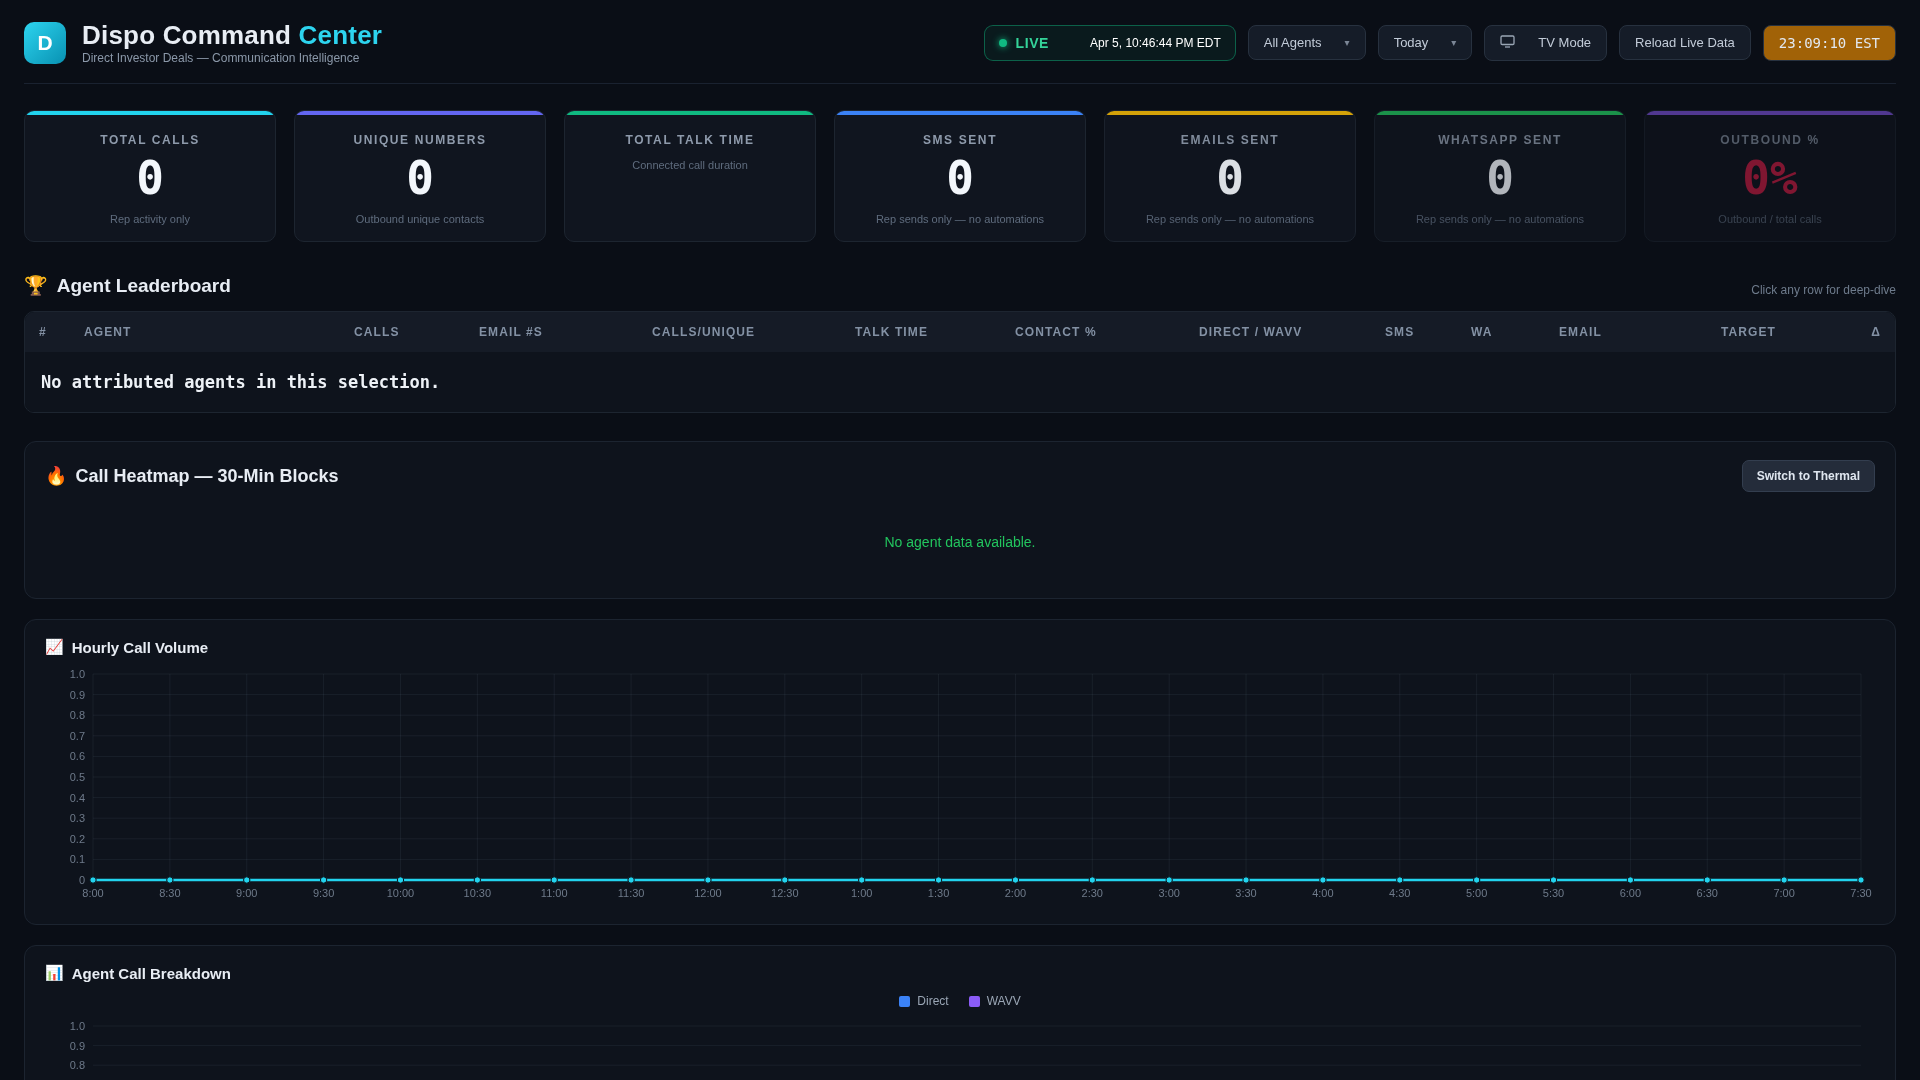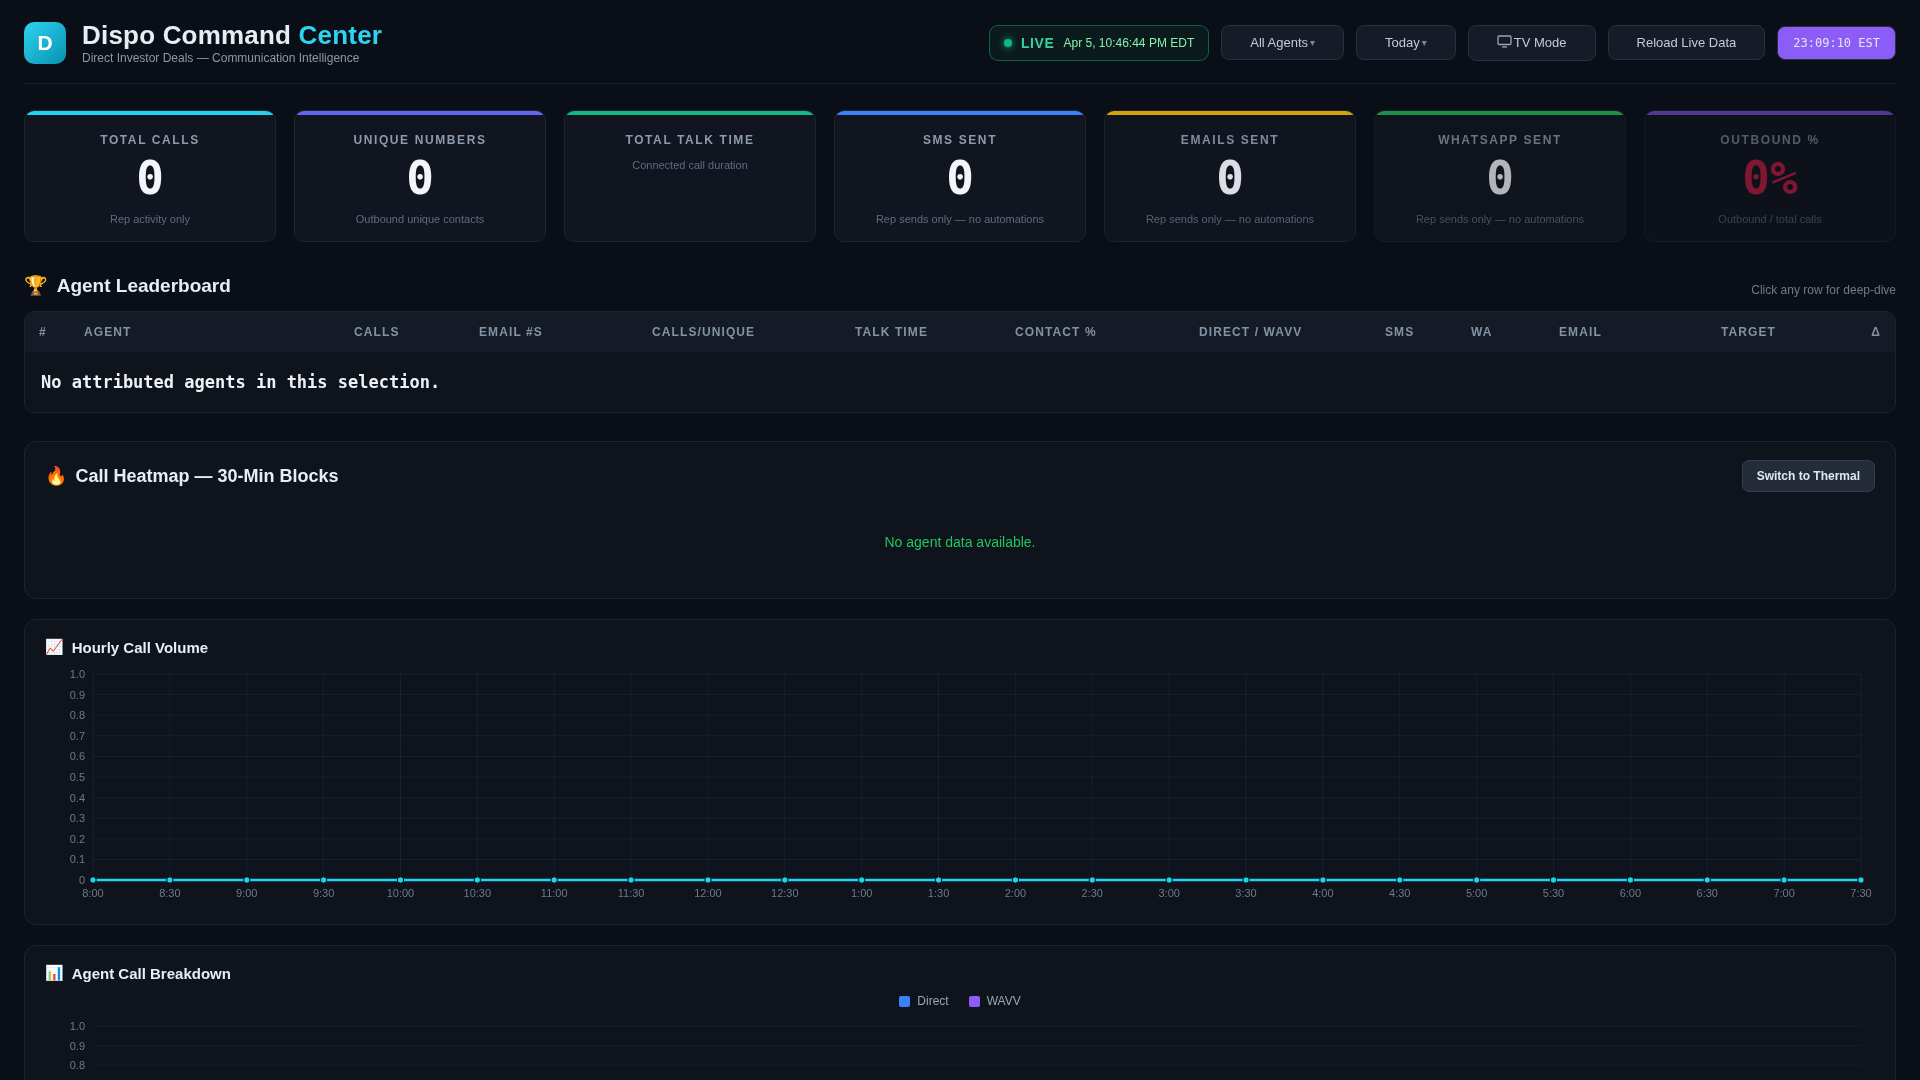"Apr 5, 10:46:44 PM EDT" .live-ts { color: #86efac -> #ffffff; margin-left: none -> 32px }
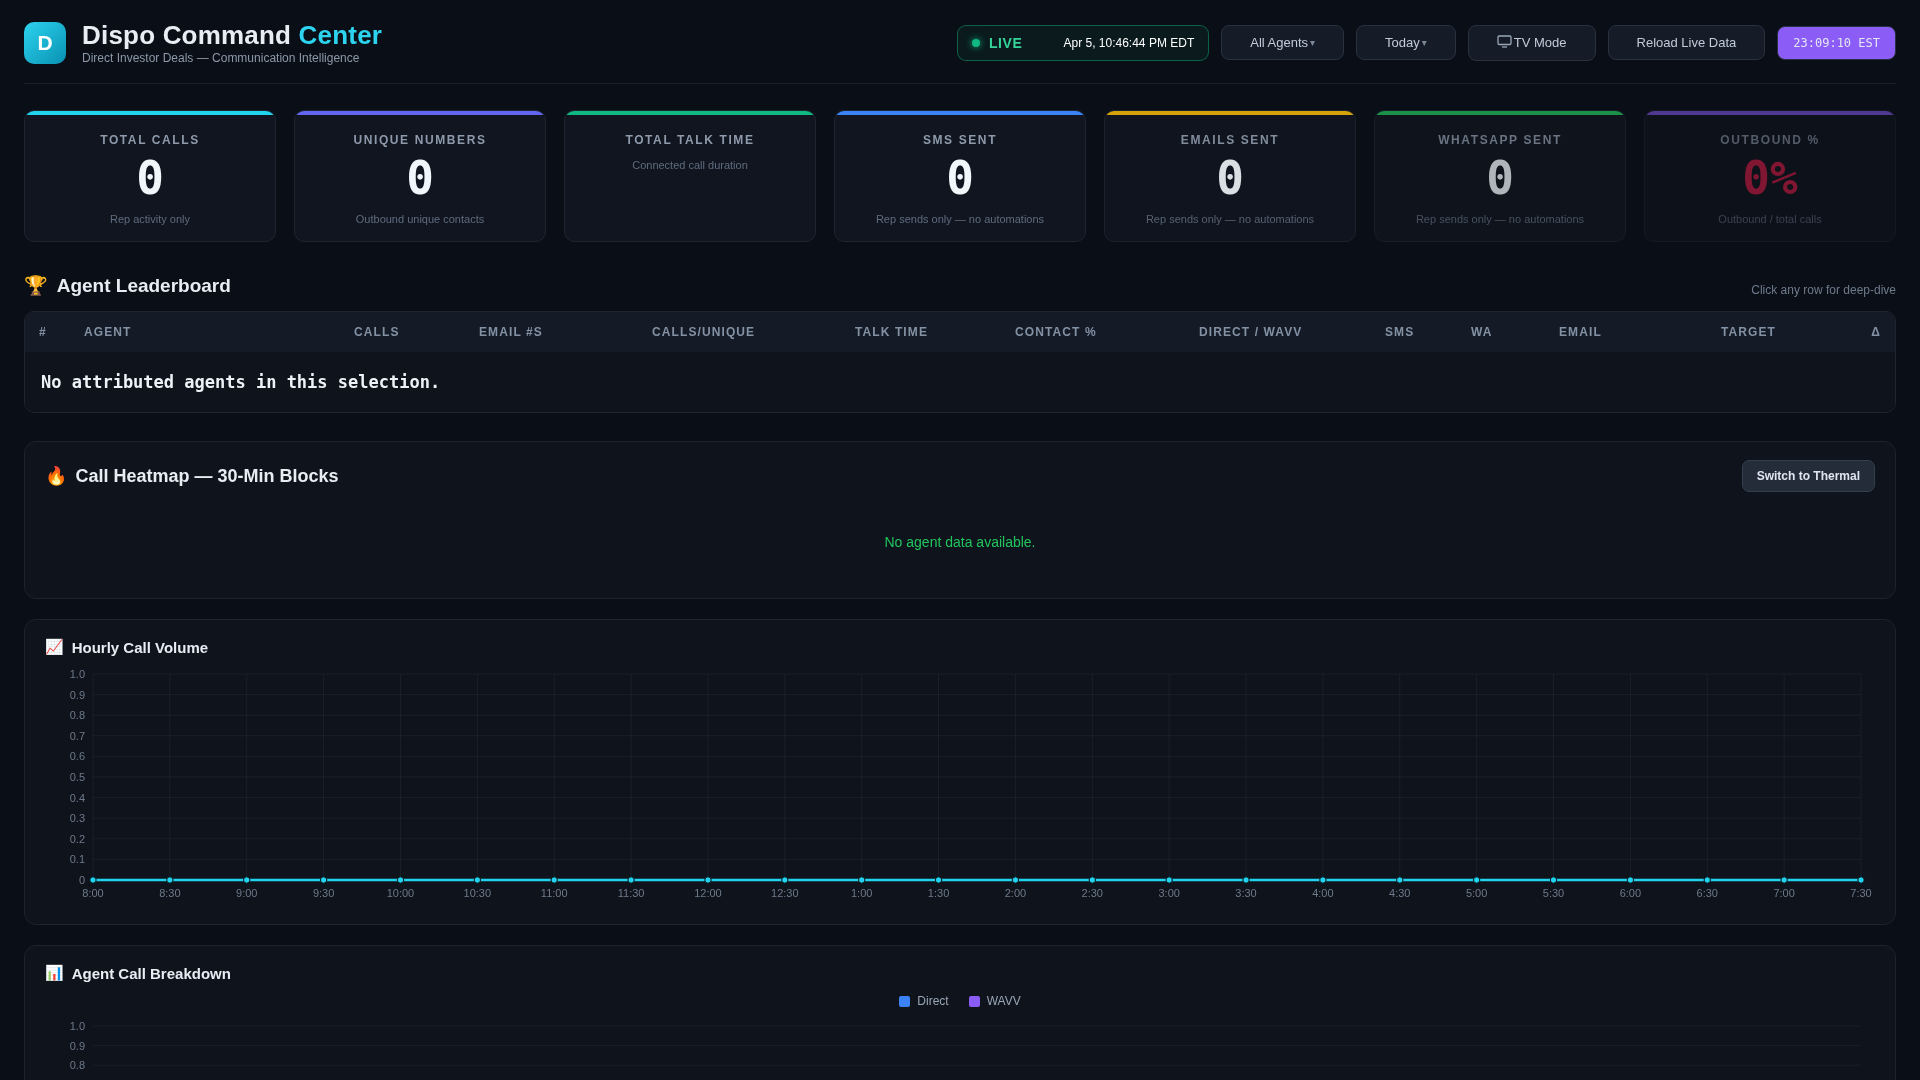"All Agents" .btn { gap: 2px -> 23px; padding: 9px 28px -> 9px 15px }
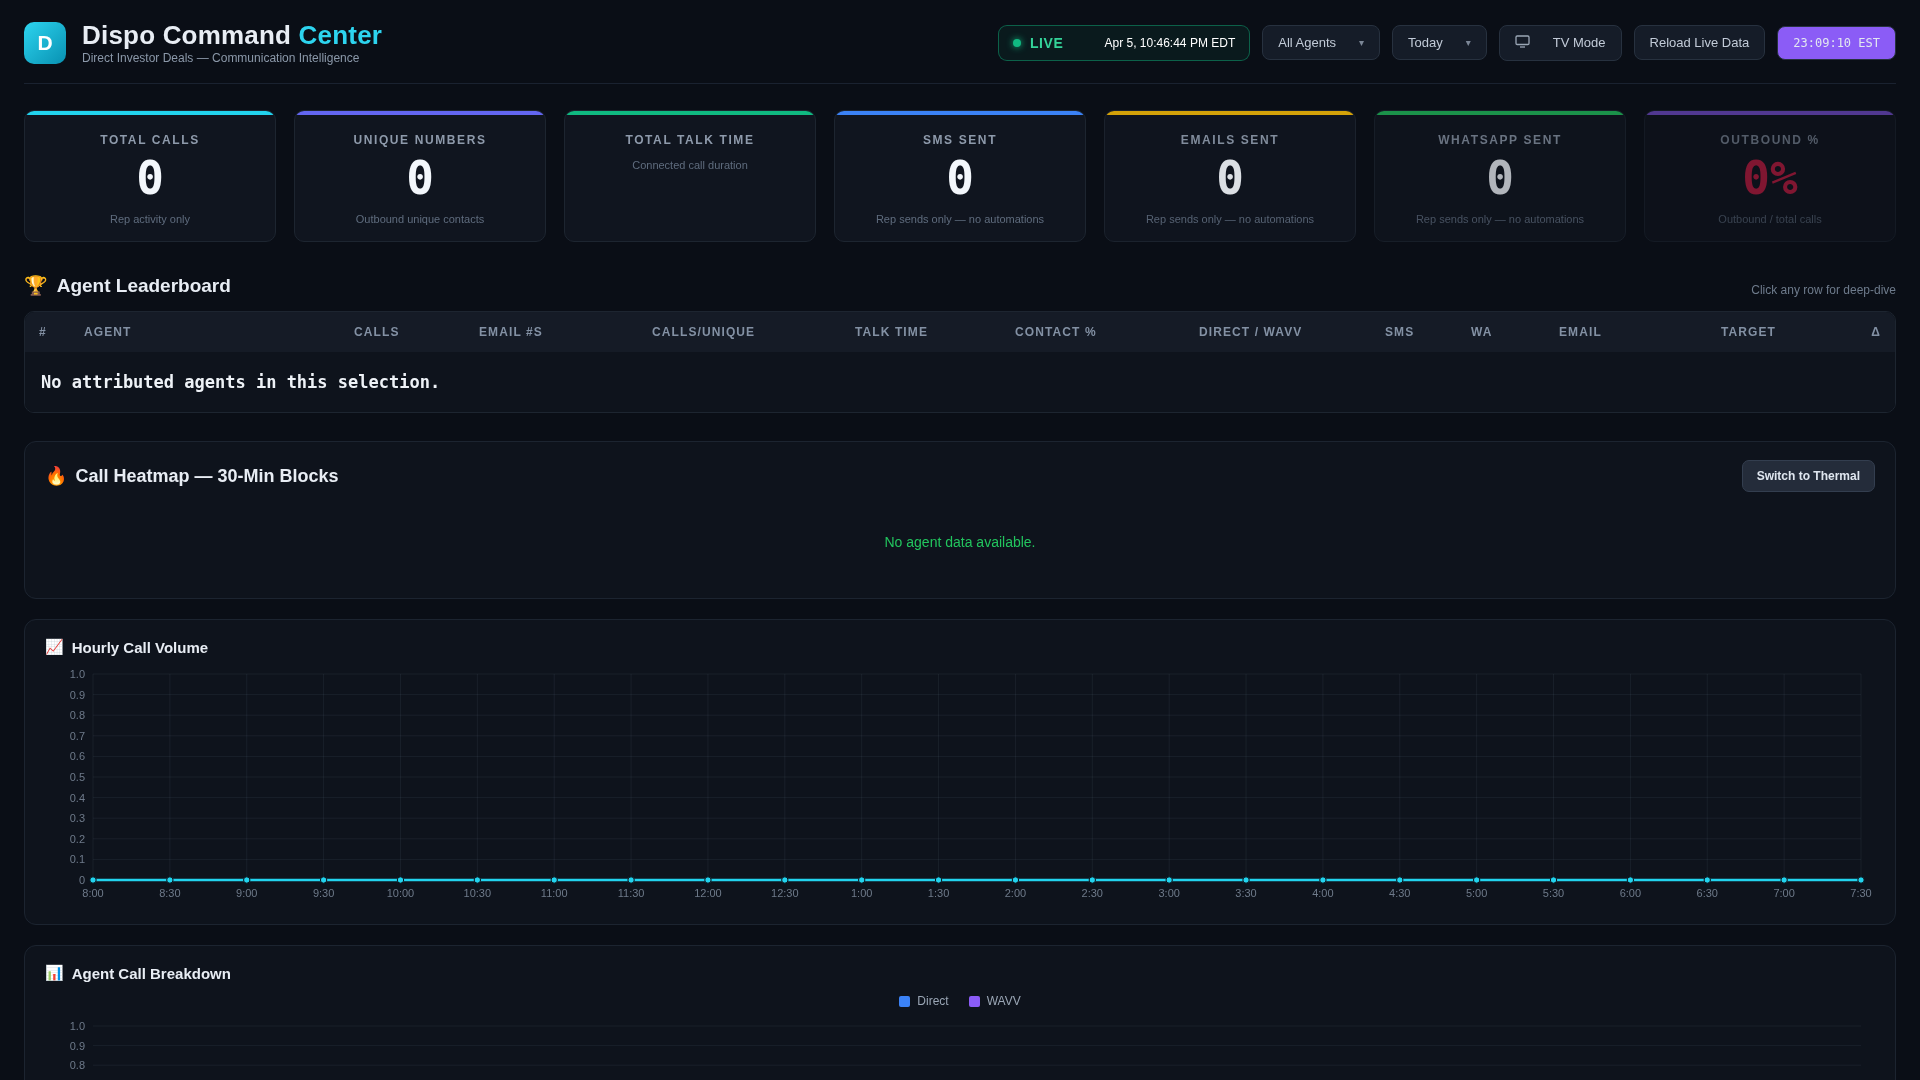"23:09:10 EST" .clock { background: #8b5cf6 -> #a16207; font-size: 12px -> 14px }
